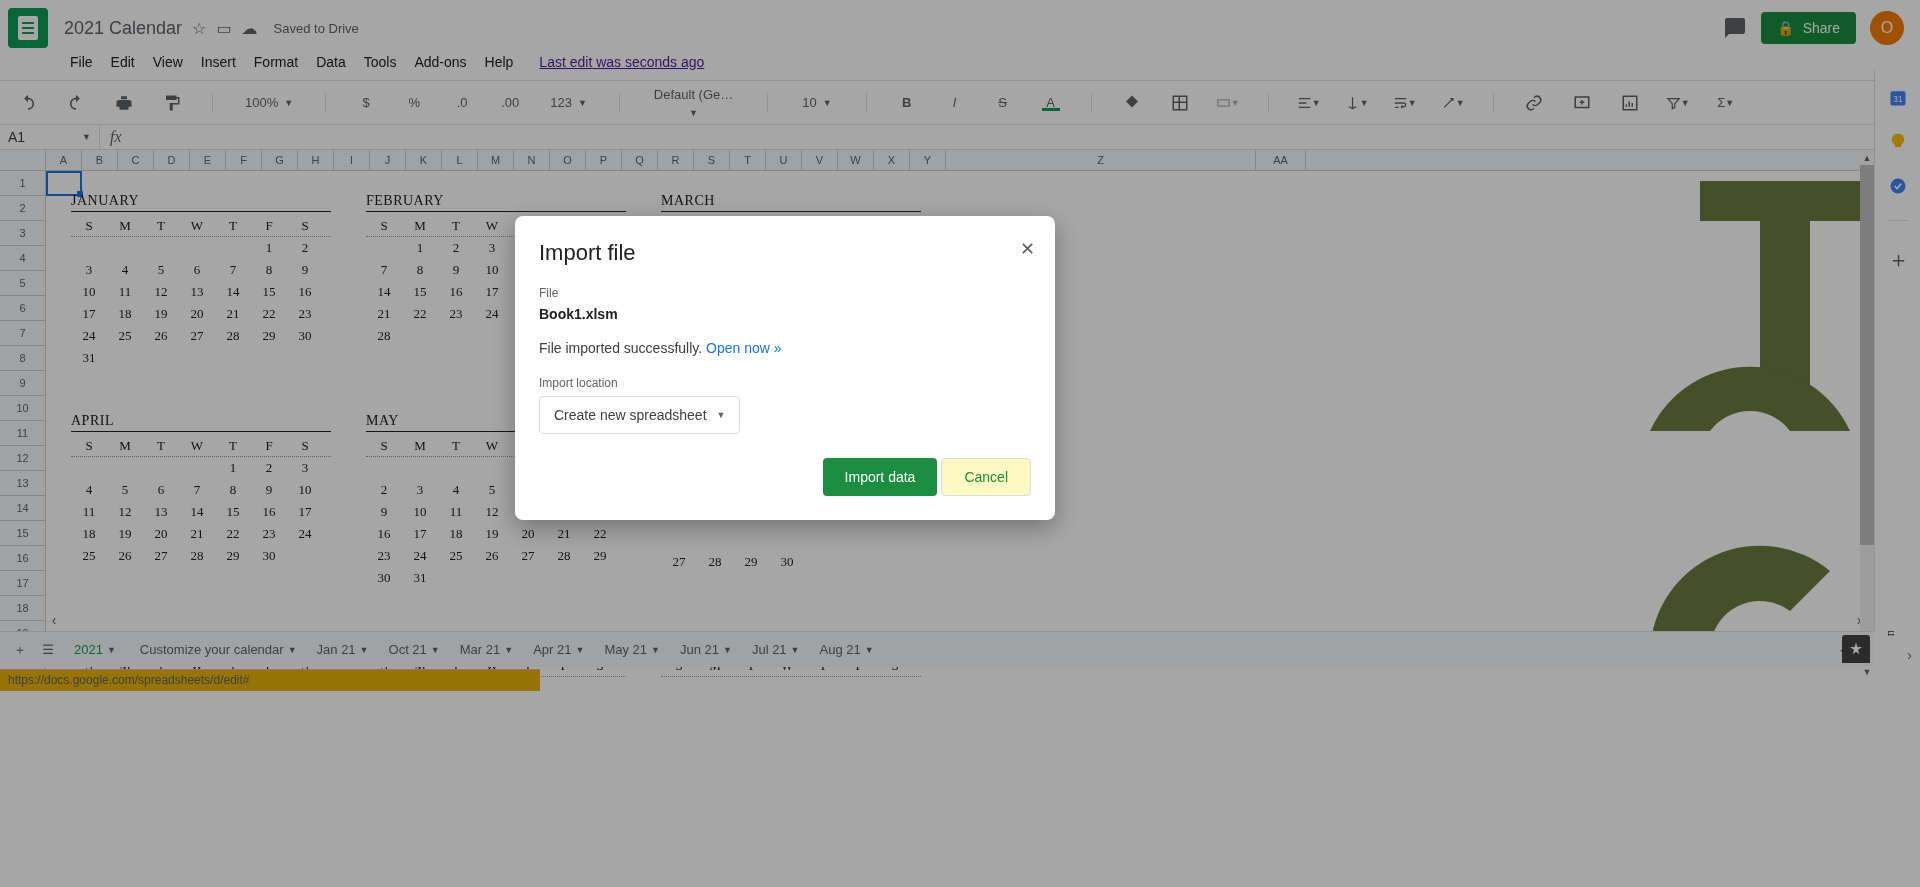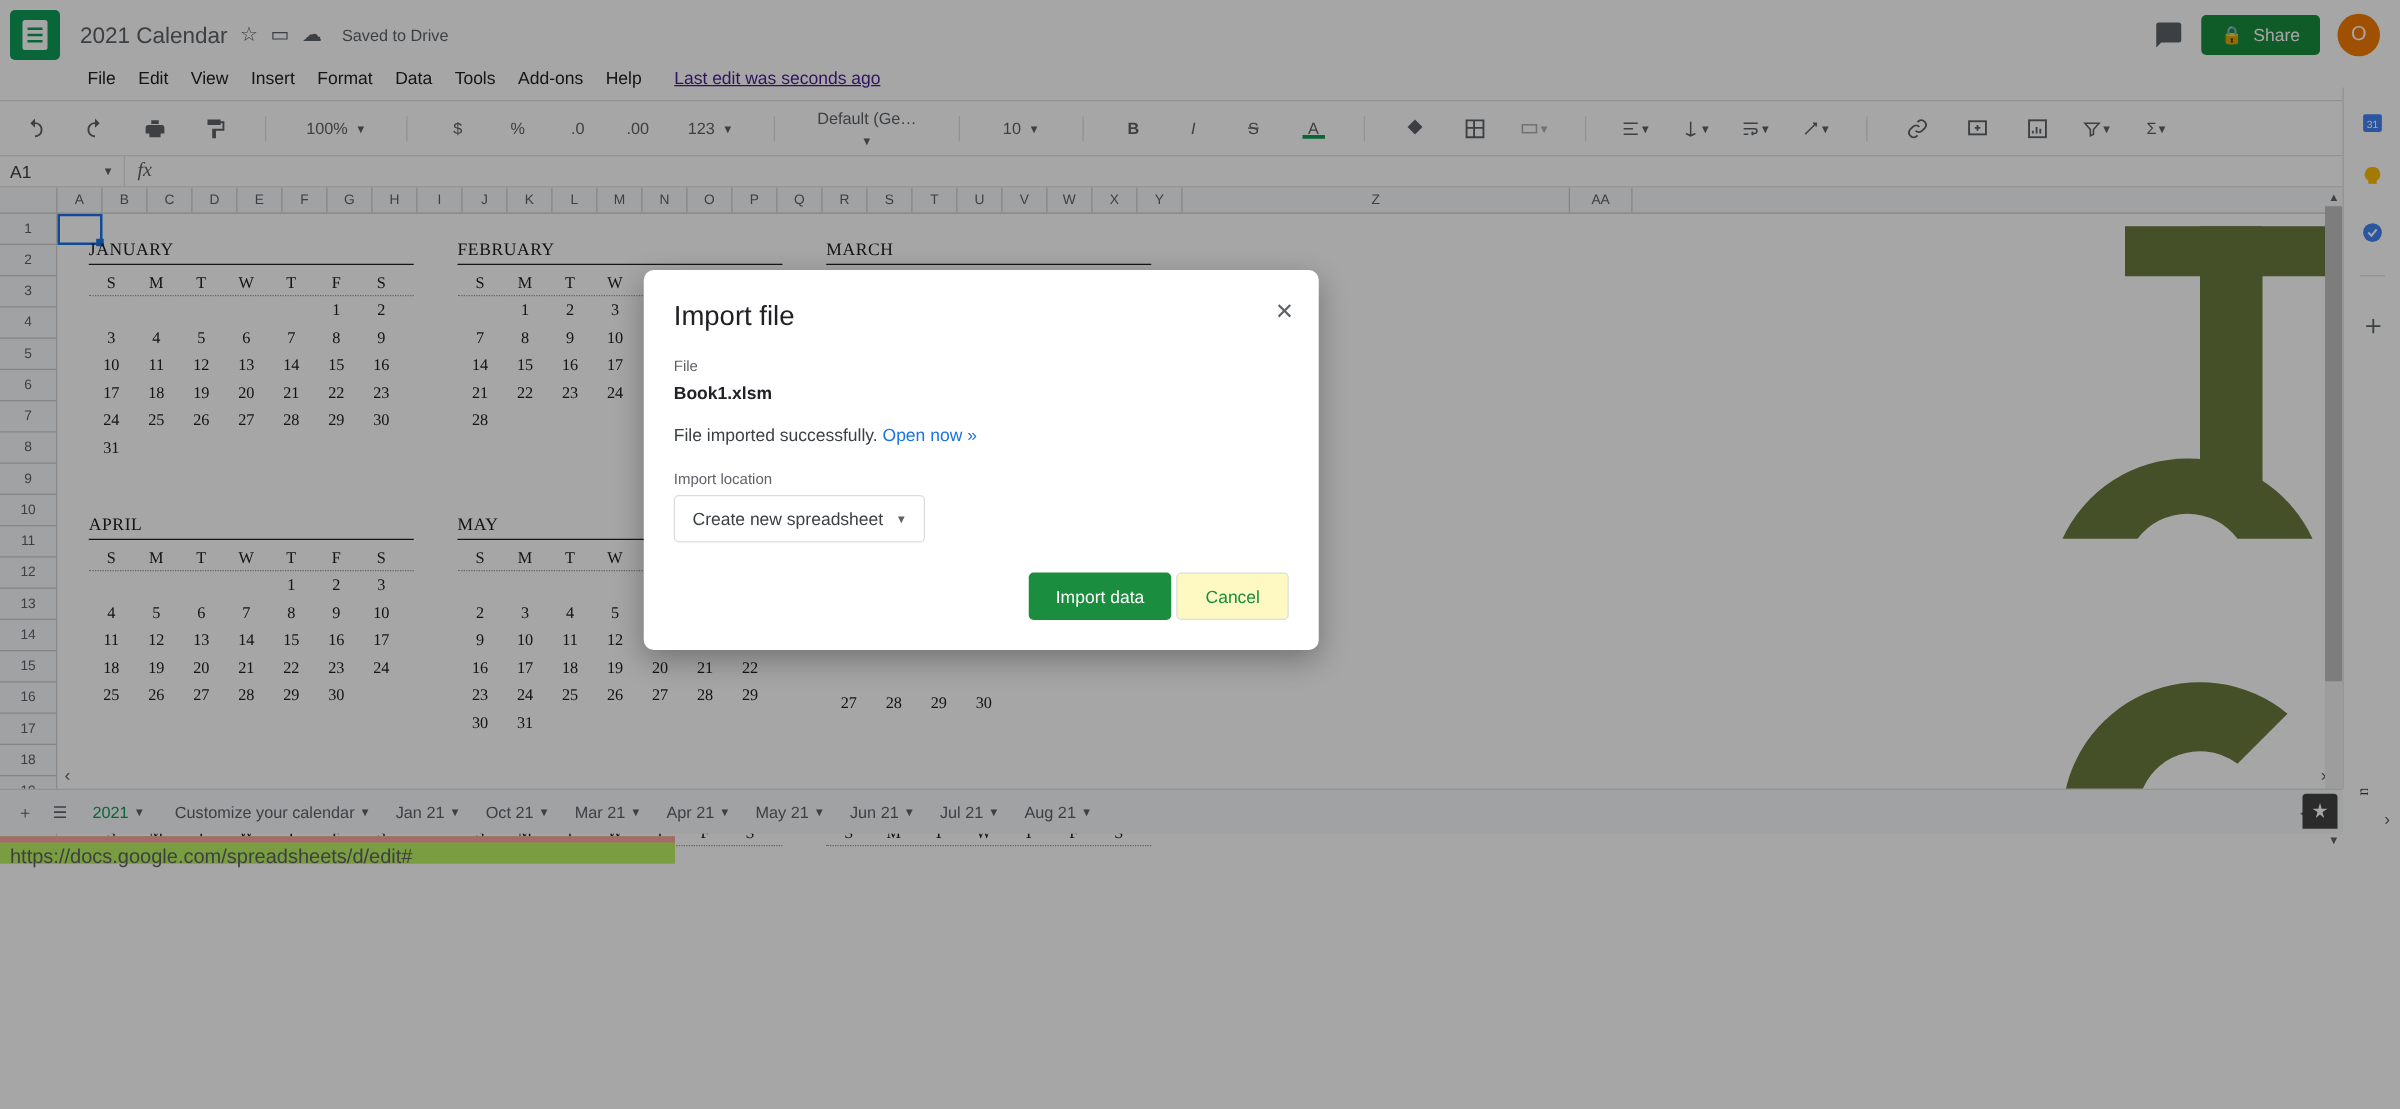"https://docs.google.com/spreadsheets/d/e" .statusbar { background: #bef264 -> #eab308; border-top: 5px solid #fca5a5 -> 1px solid #fca5a5; font-size: 16px -> 12px }
